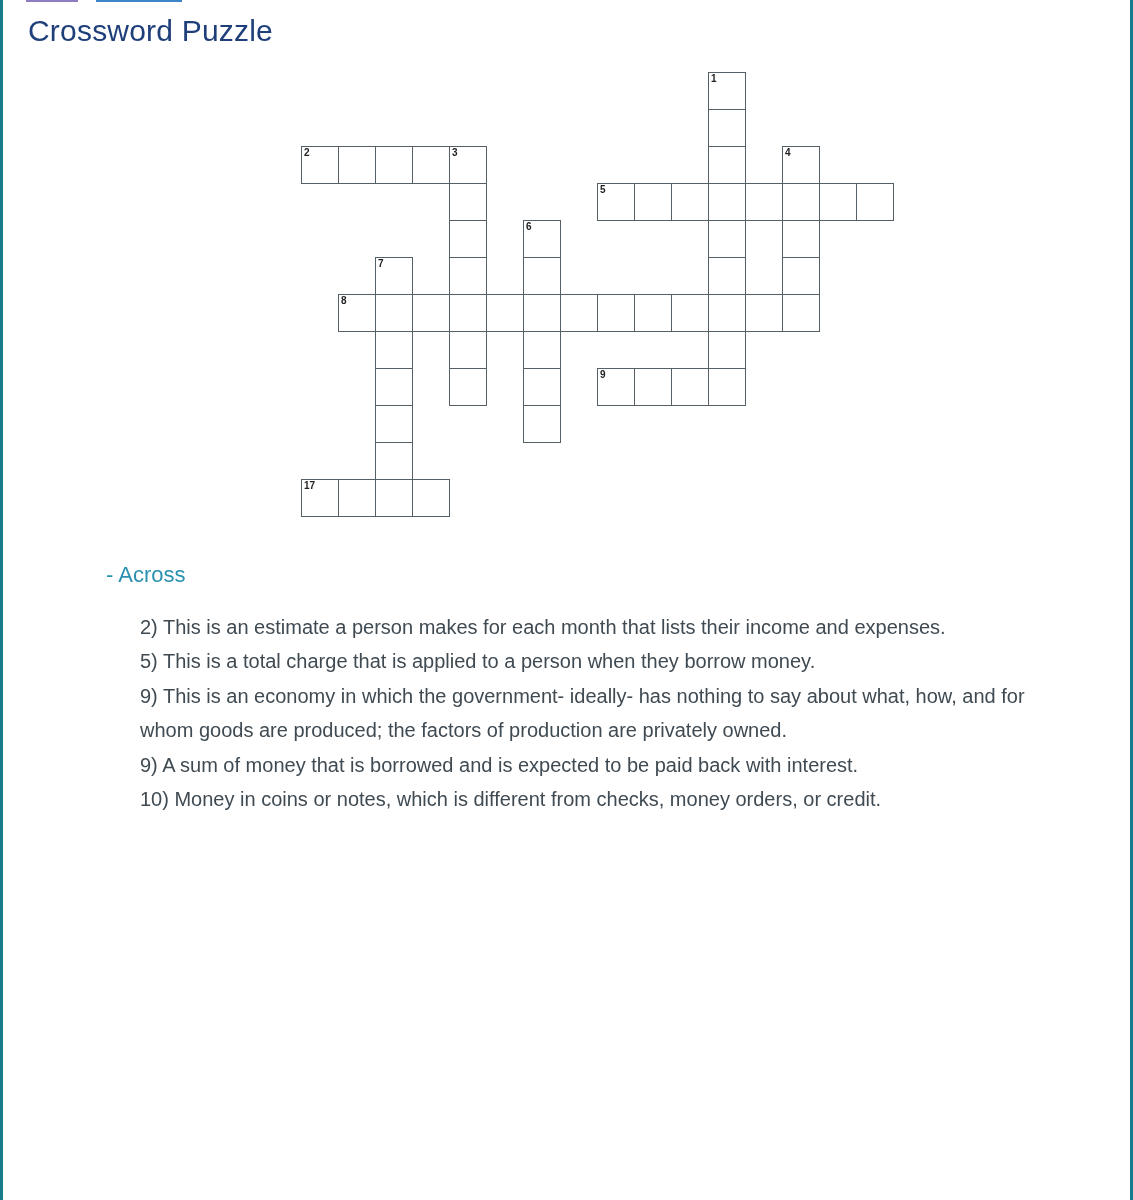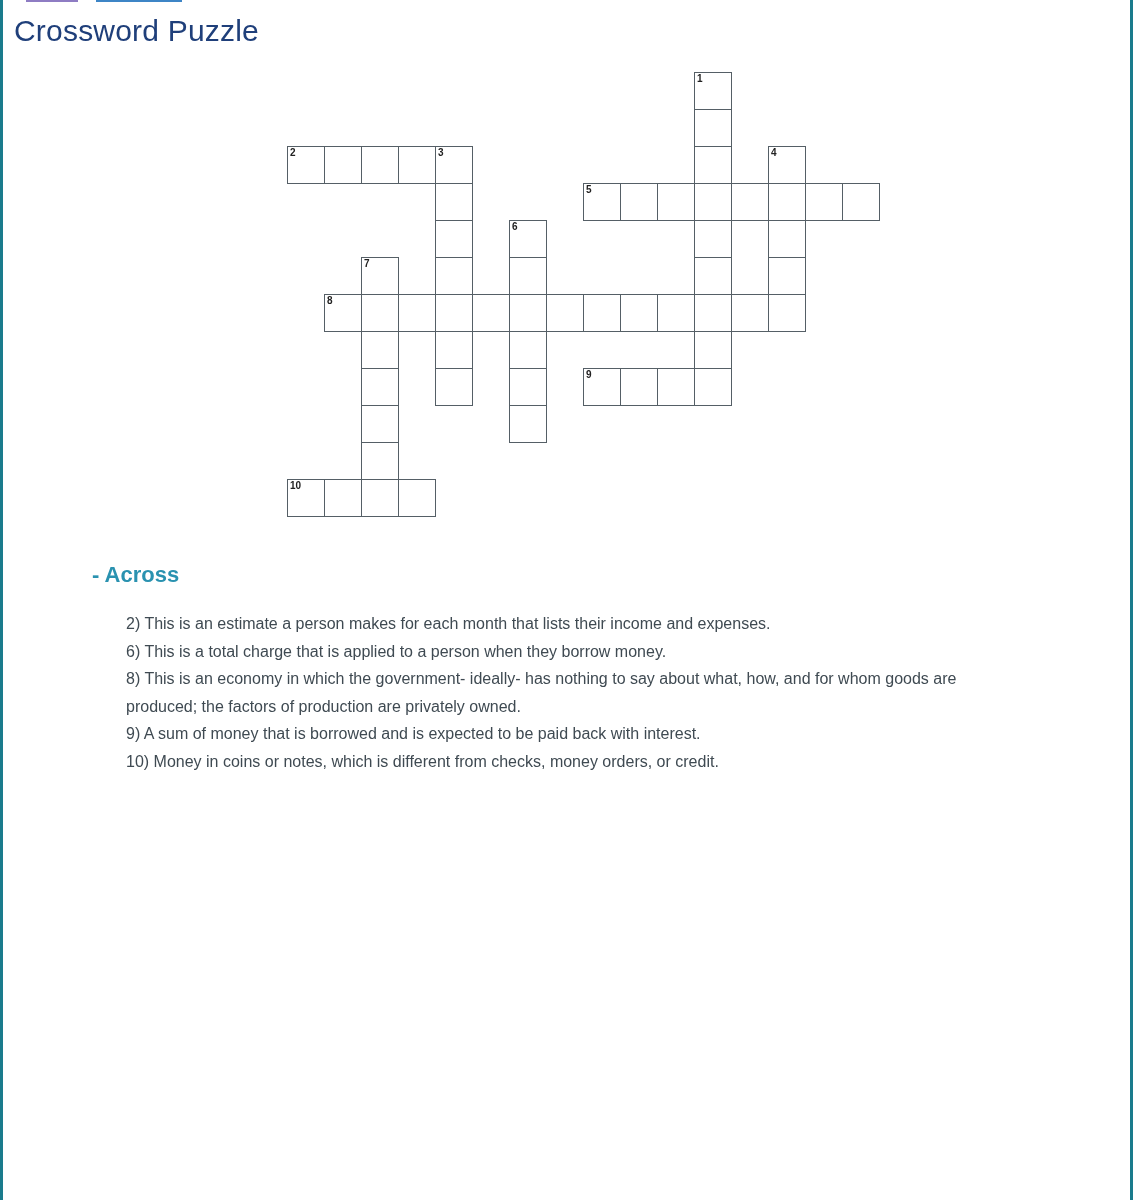"Crossword Puzzle" .content { padding: 0 26px 0 14px -> 0 26px 0 28px }
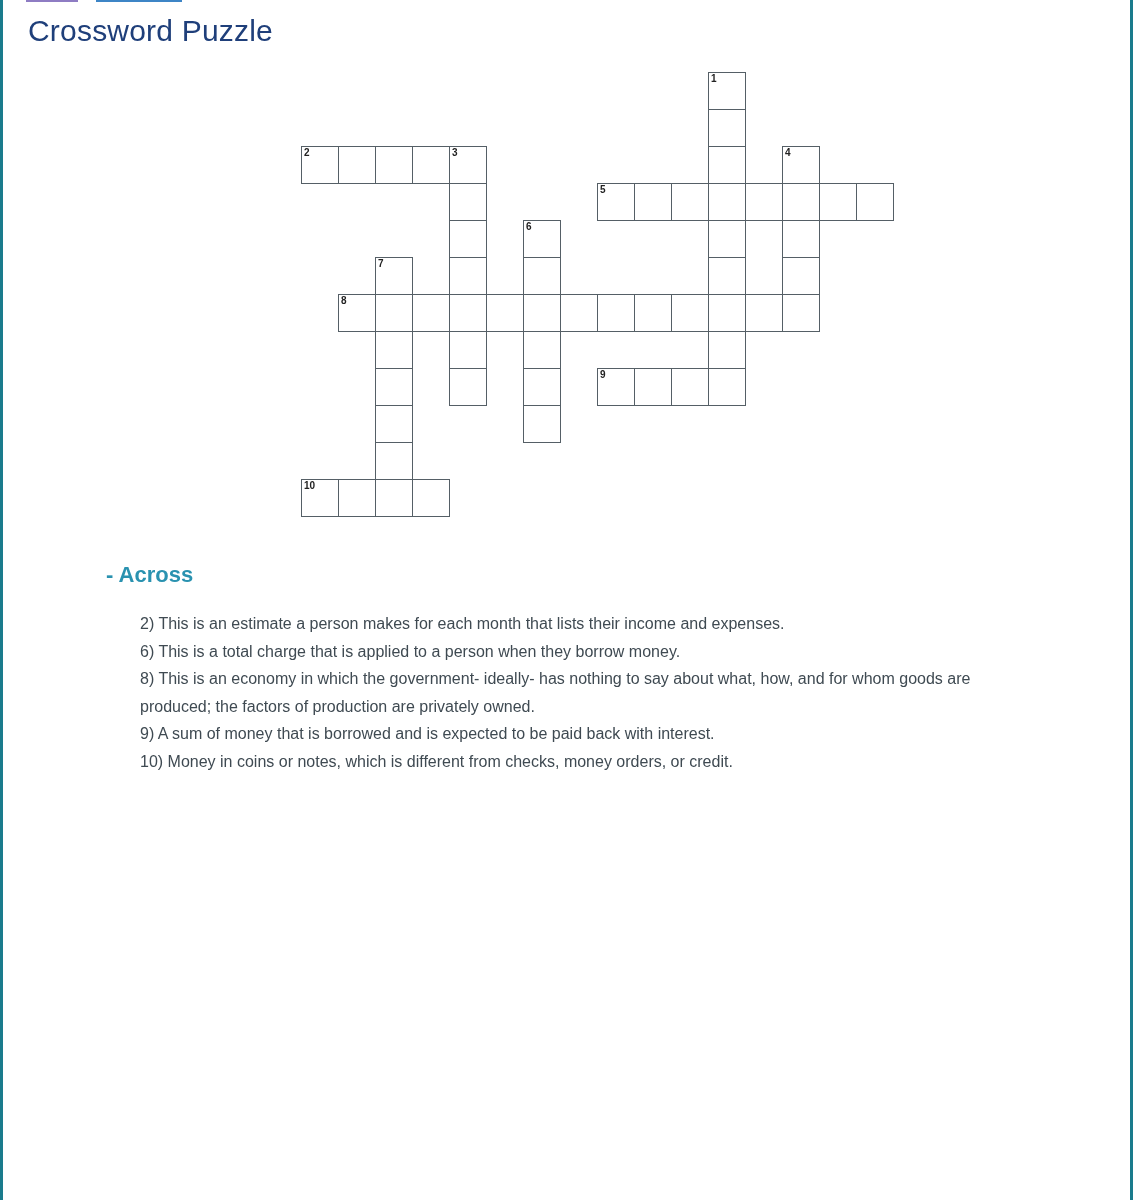"10" span.num { text: 10 -> 17 }
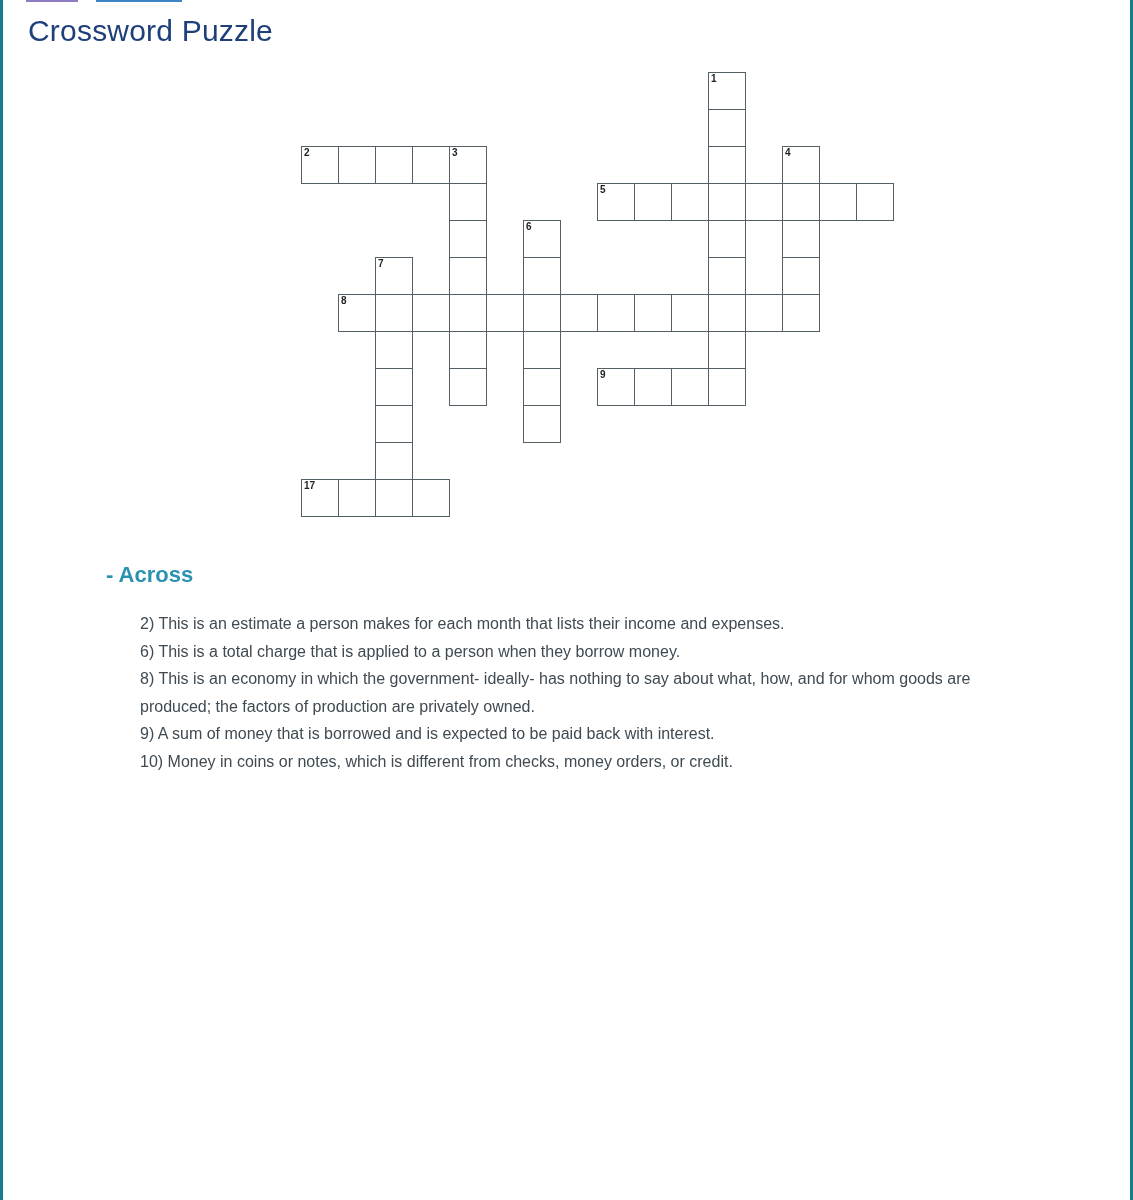"- Across" h3.section { font-weight: 700 -> 400 }
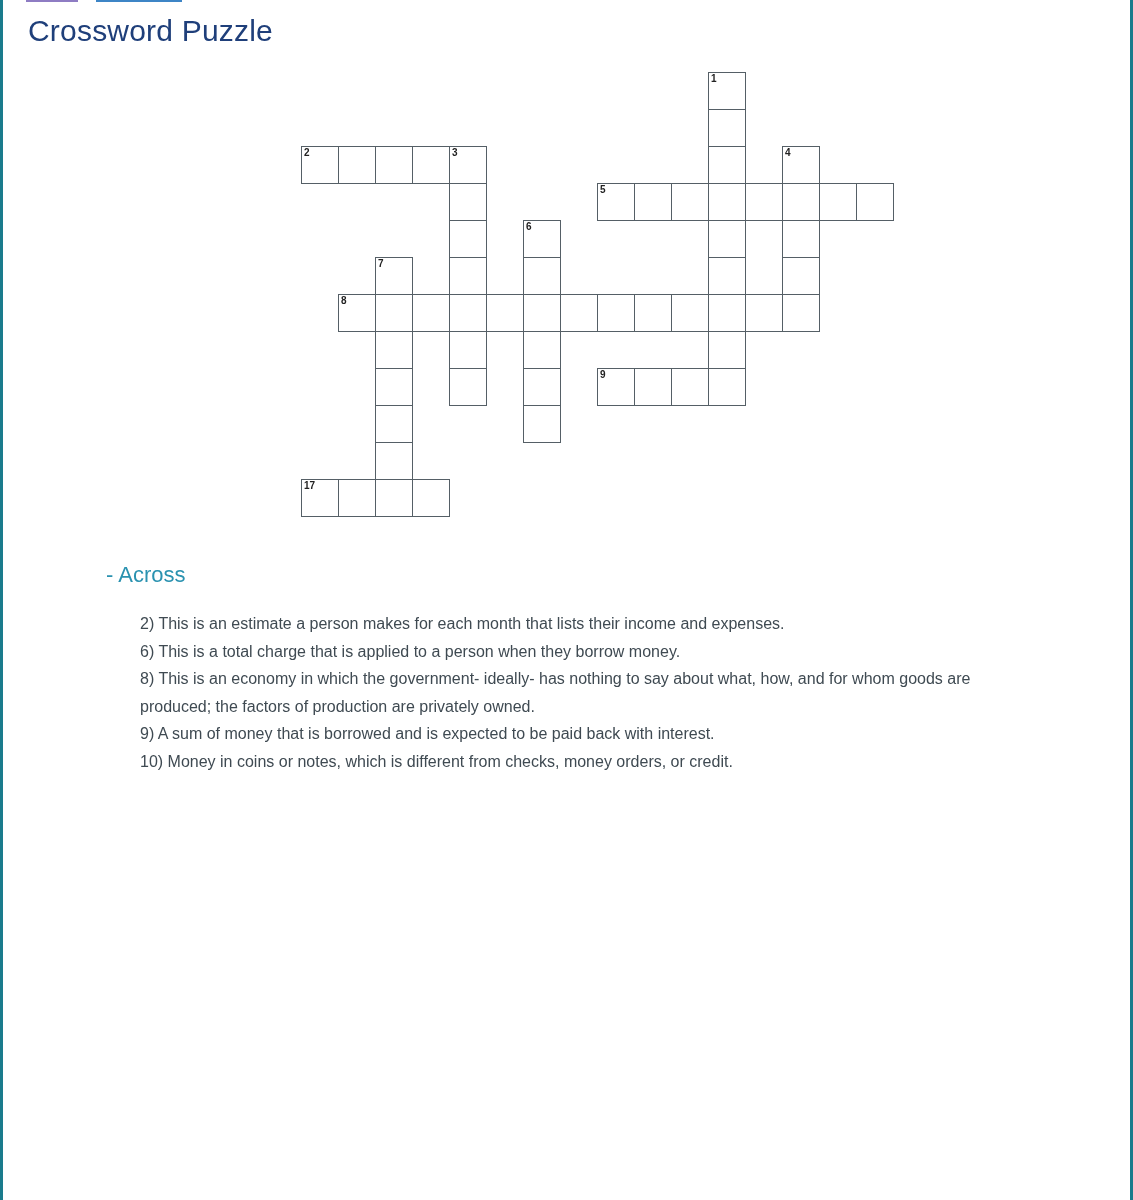"2) This is an estimate" .clues { font-size: 16px -> 20px }
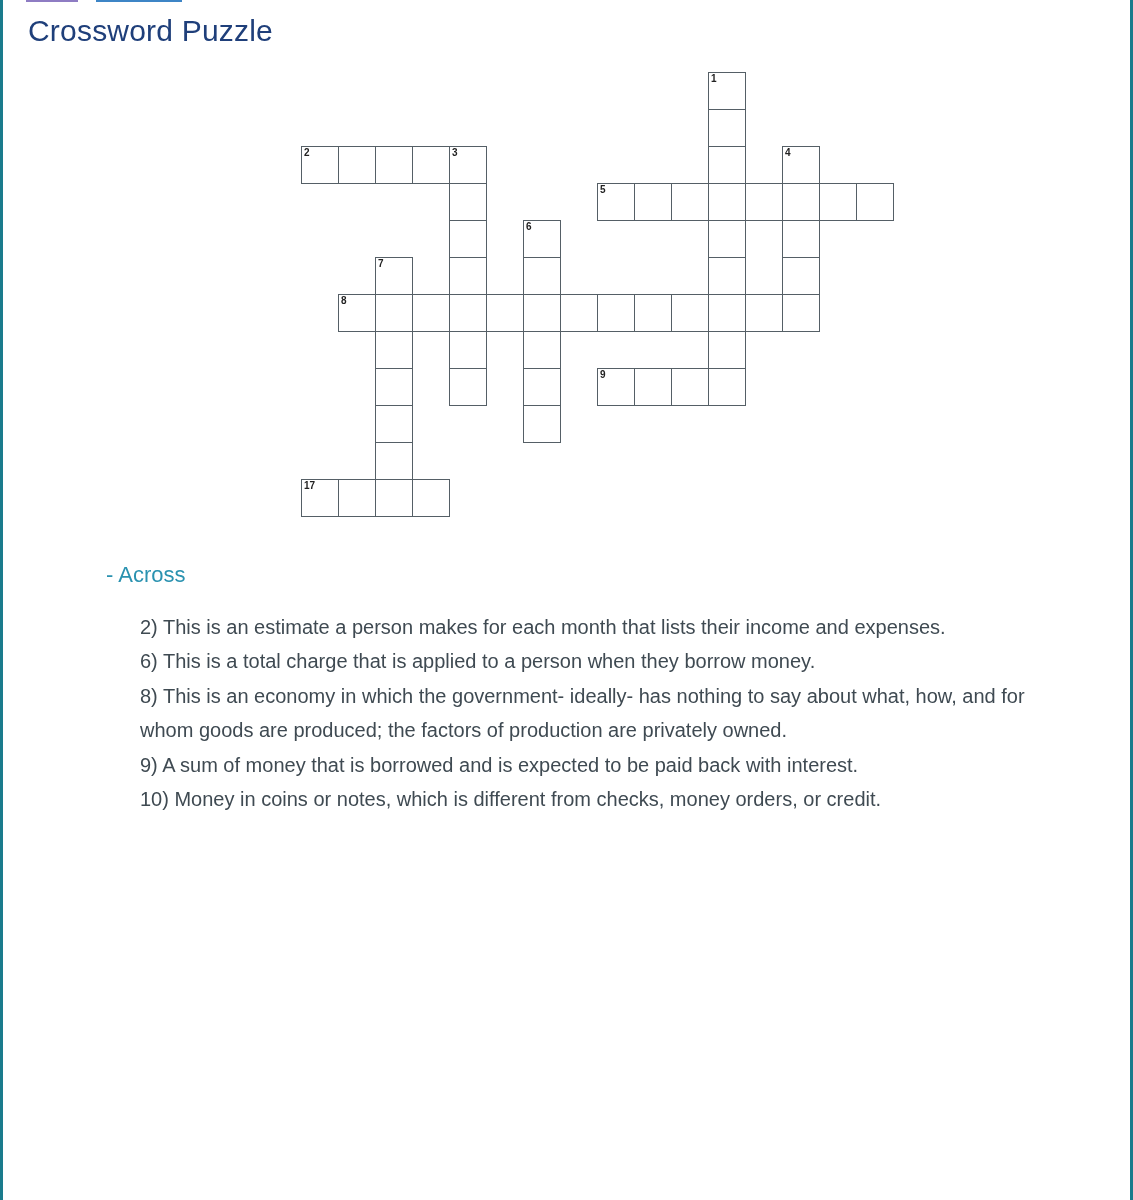"6) This is a total" p.clue { text: 6 -> 5 }
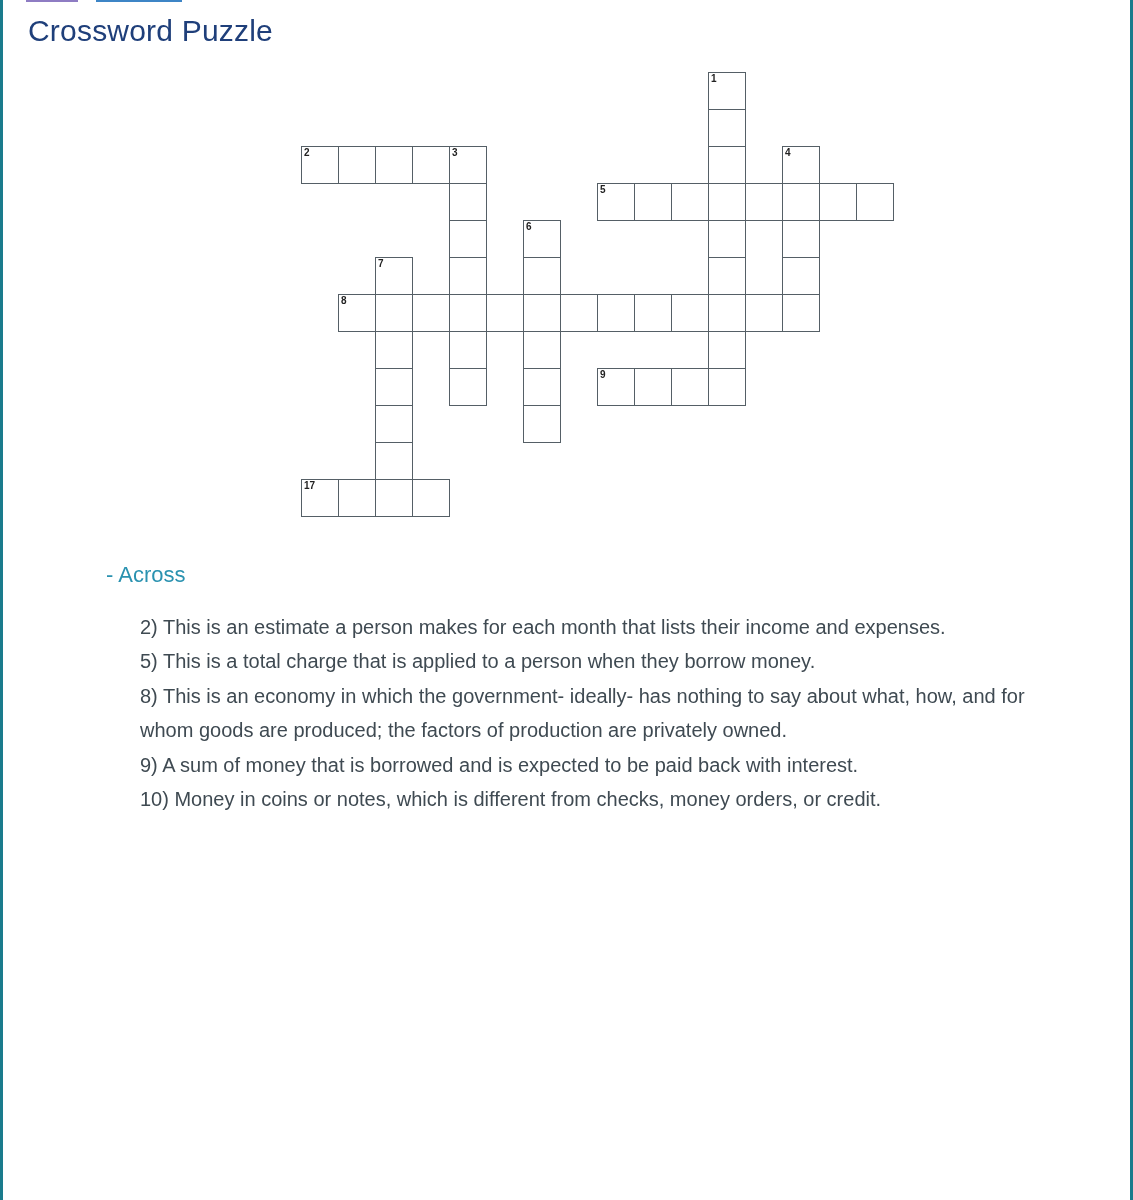"8) This is an economy" p.clue { text: 8 -> 9 }
